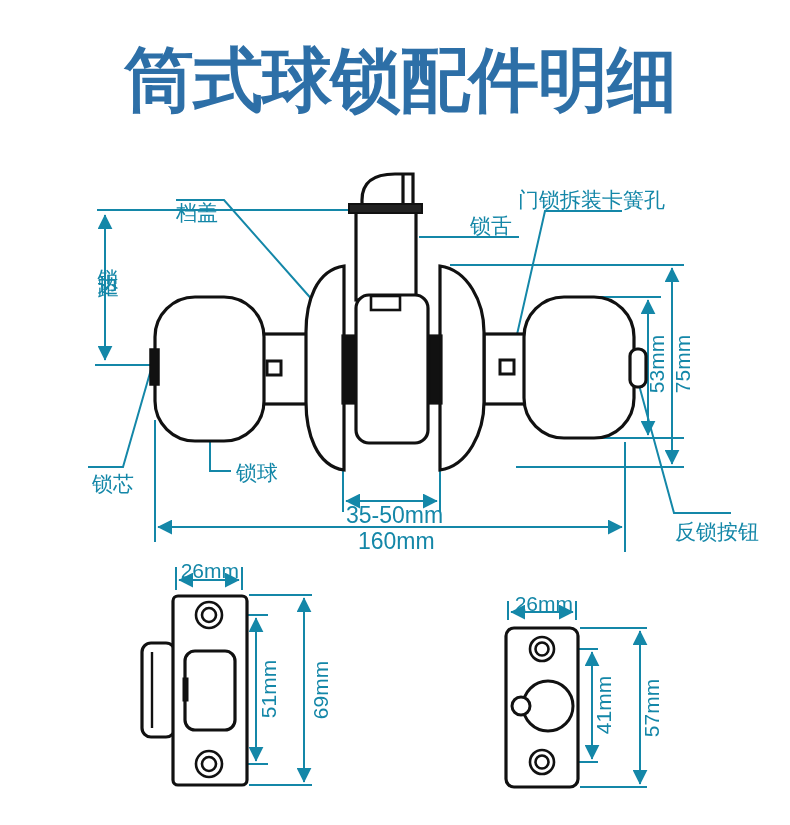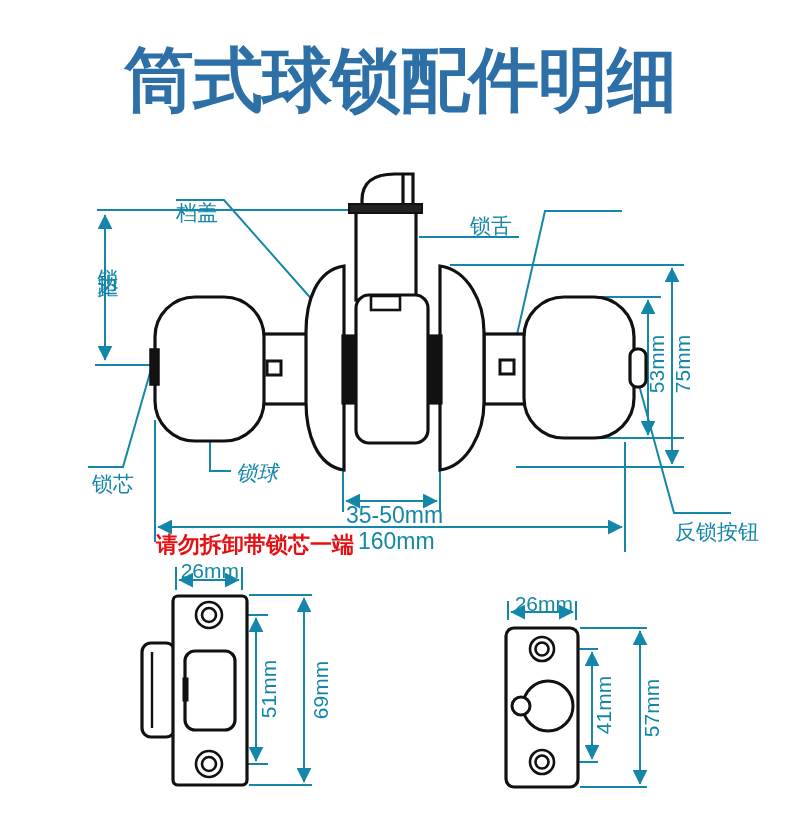"门锁拆装卡簧孔" div.lbl { html: none -> <div>门锁拆装卡簧孔</div> }
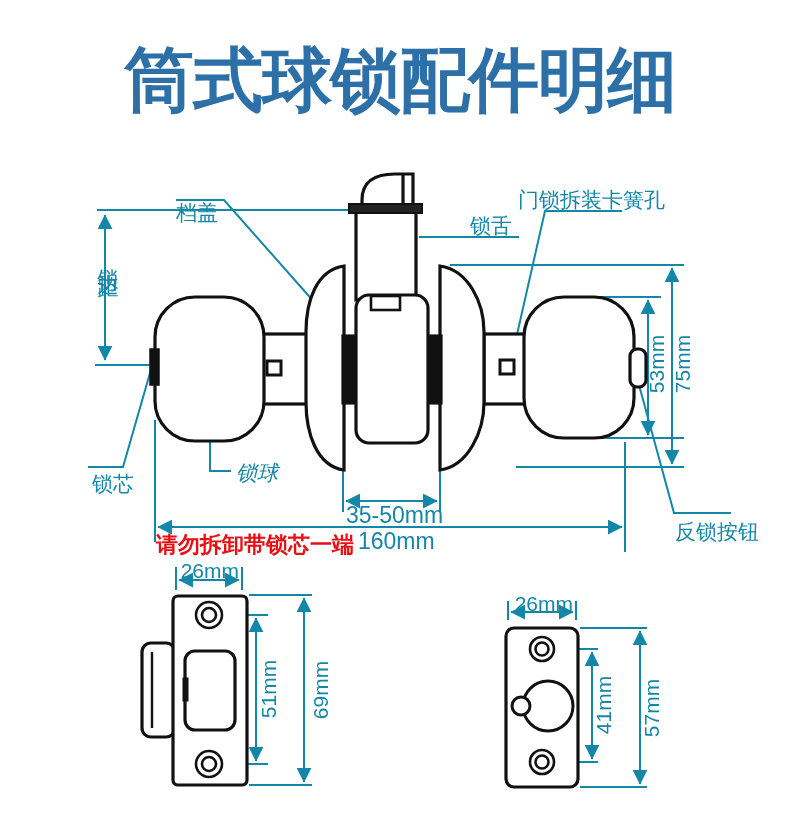"锁球" div.lbl { font-style: italic -> none }
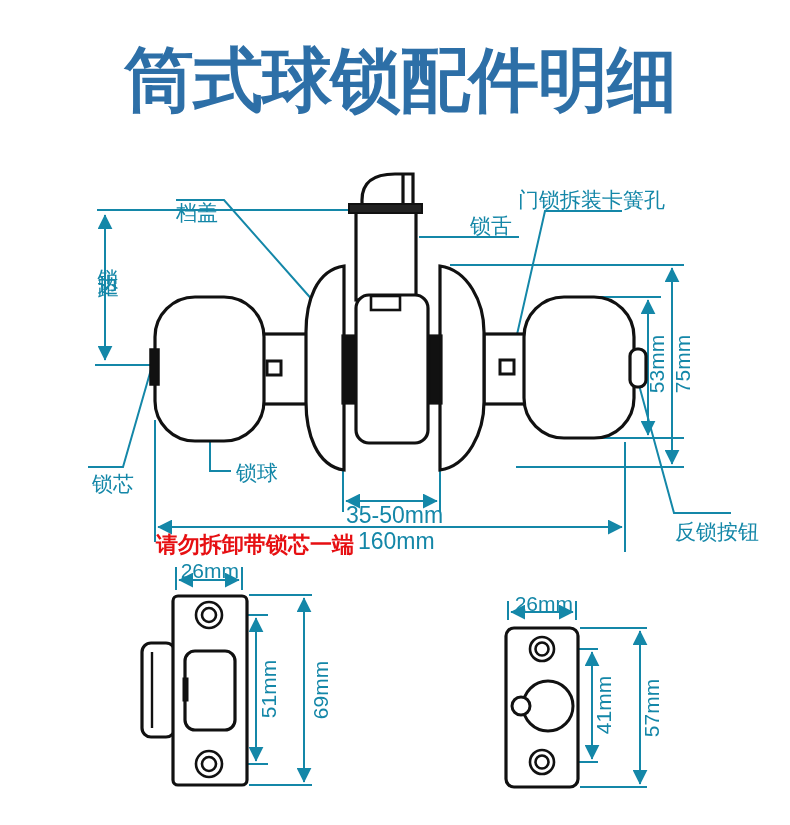"请勿拆卸带锁芯一端" div.warn { html: <div>请勿拆卸带锁芯一端</div> -> none }
